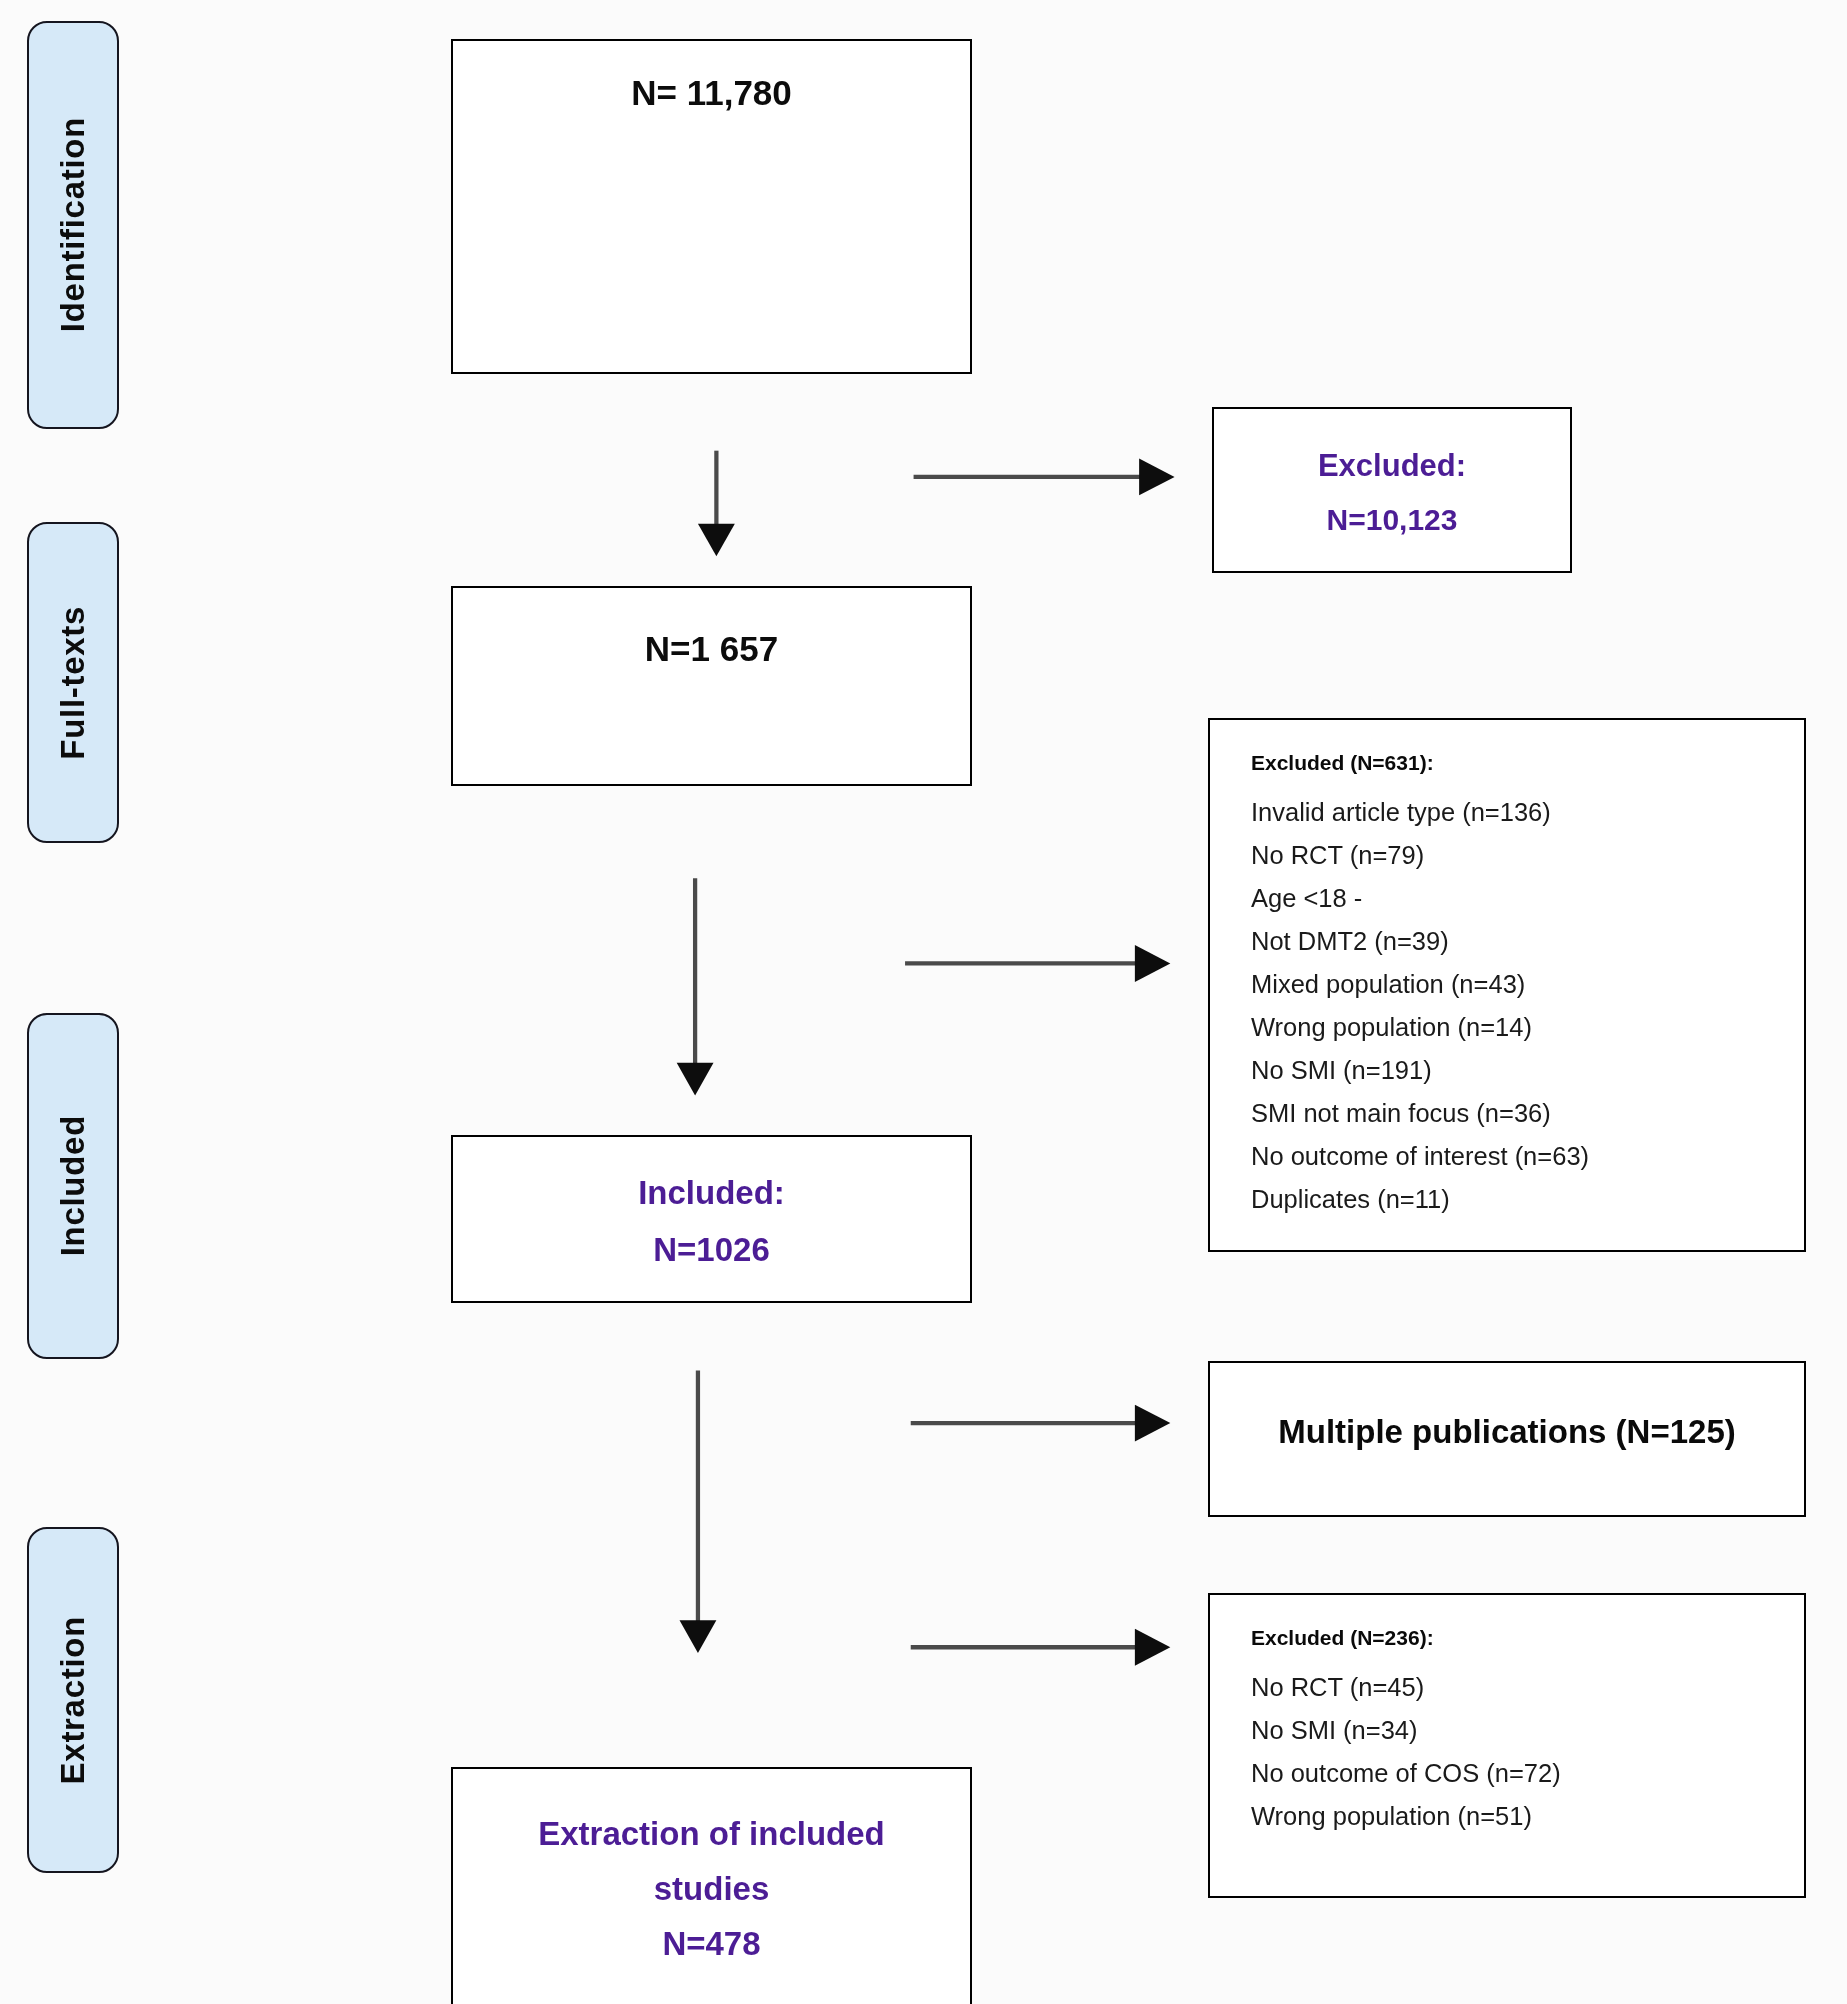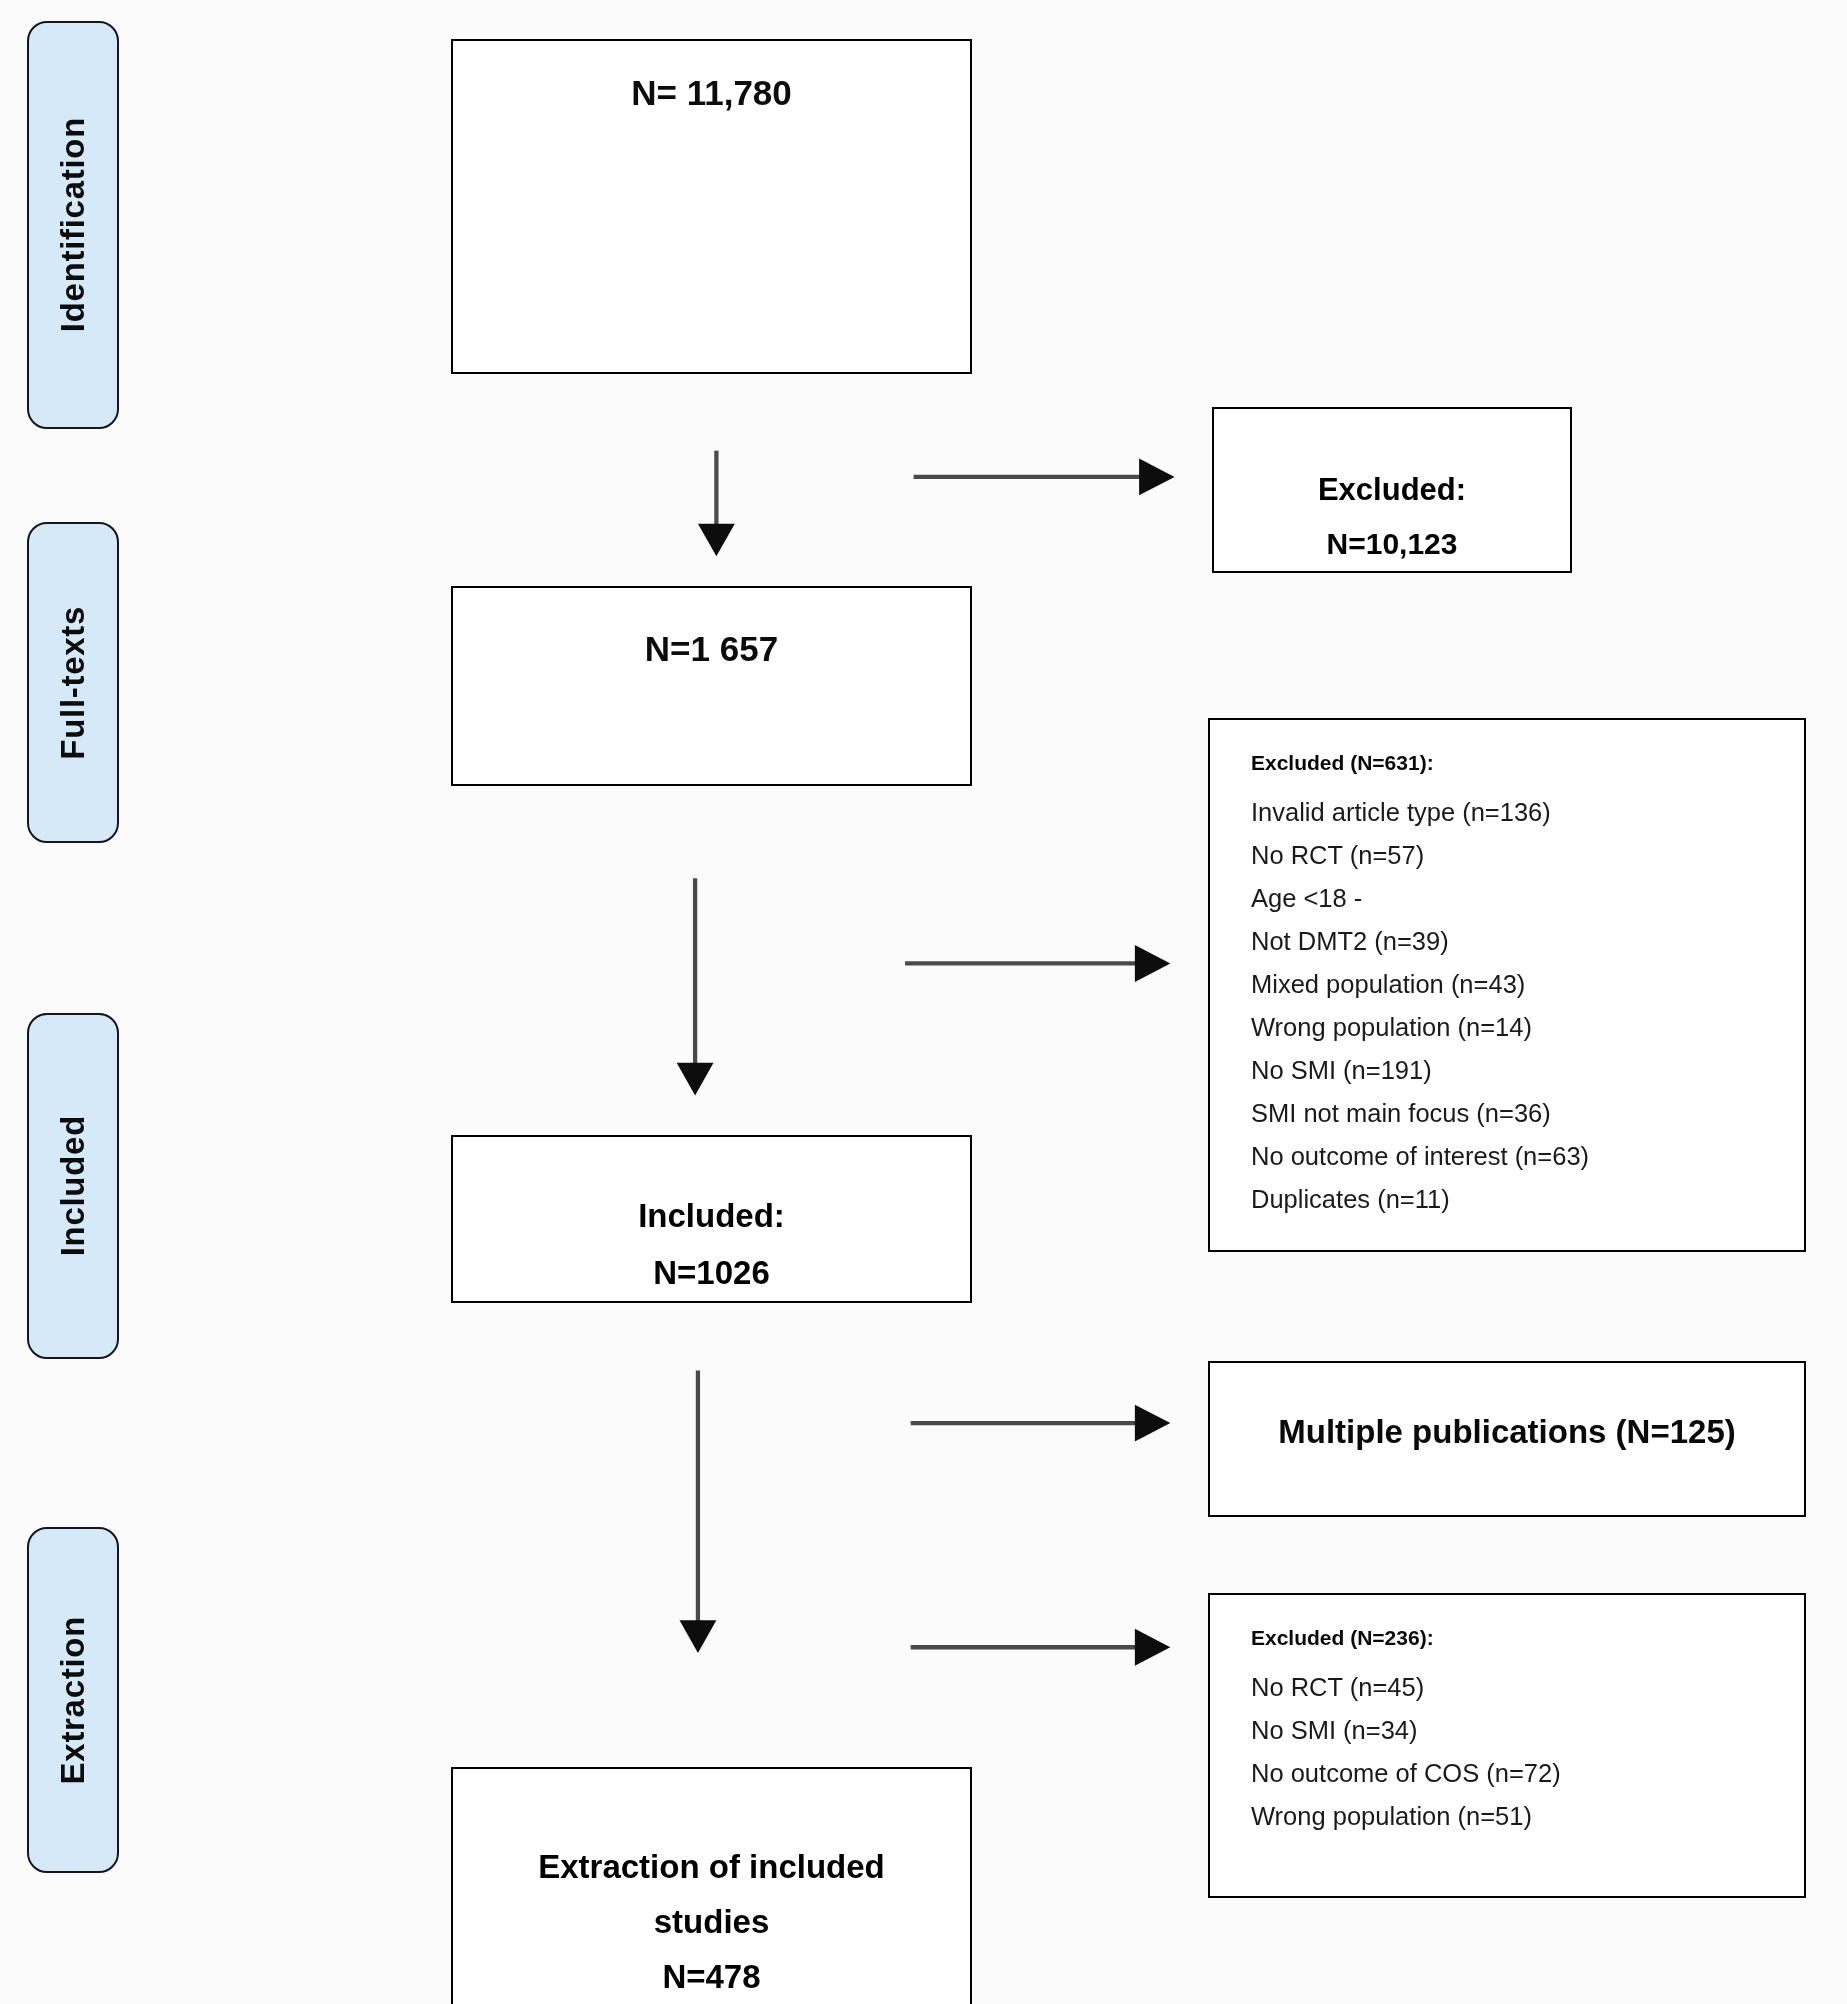"Excluded:" .stack { color: #000000 -> #4c1d95; justify-content: flex-end -> flex-start }
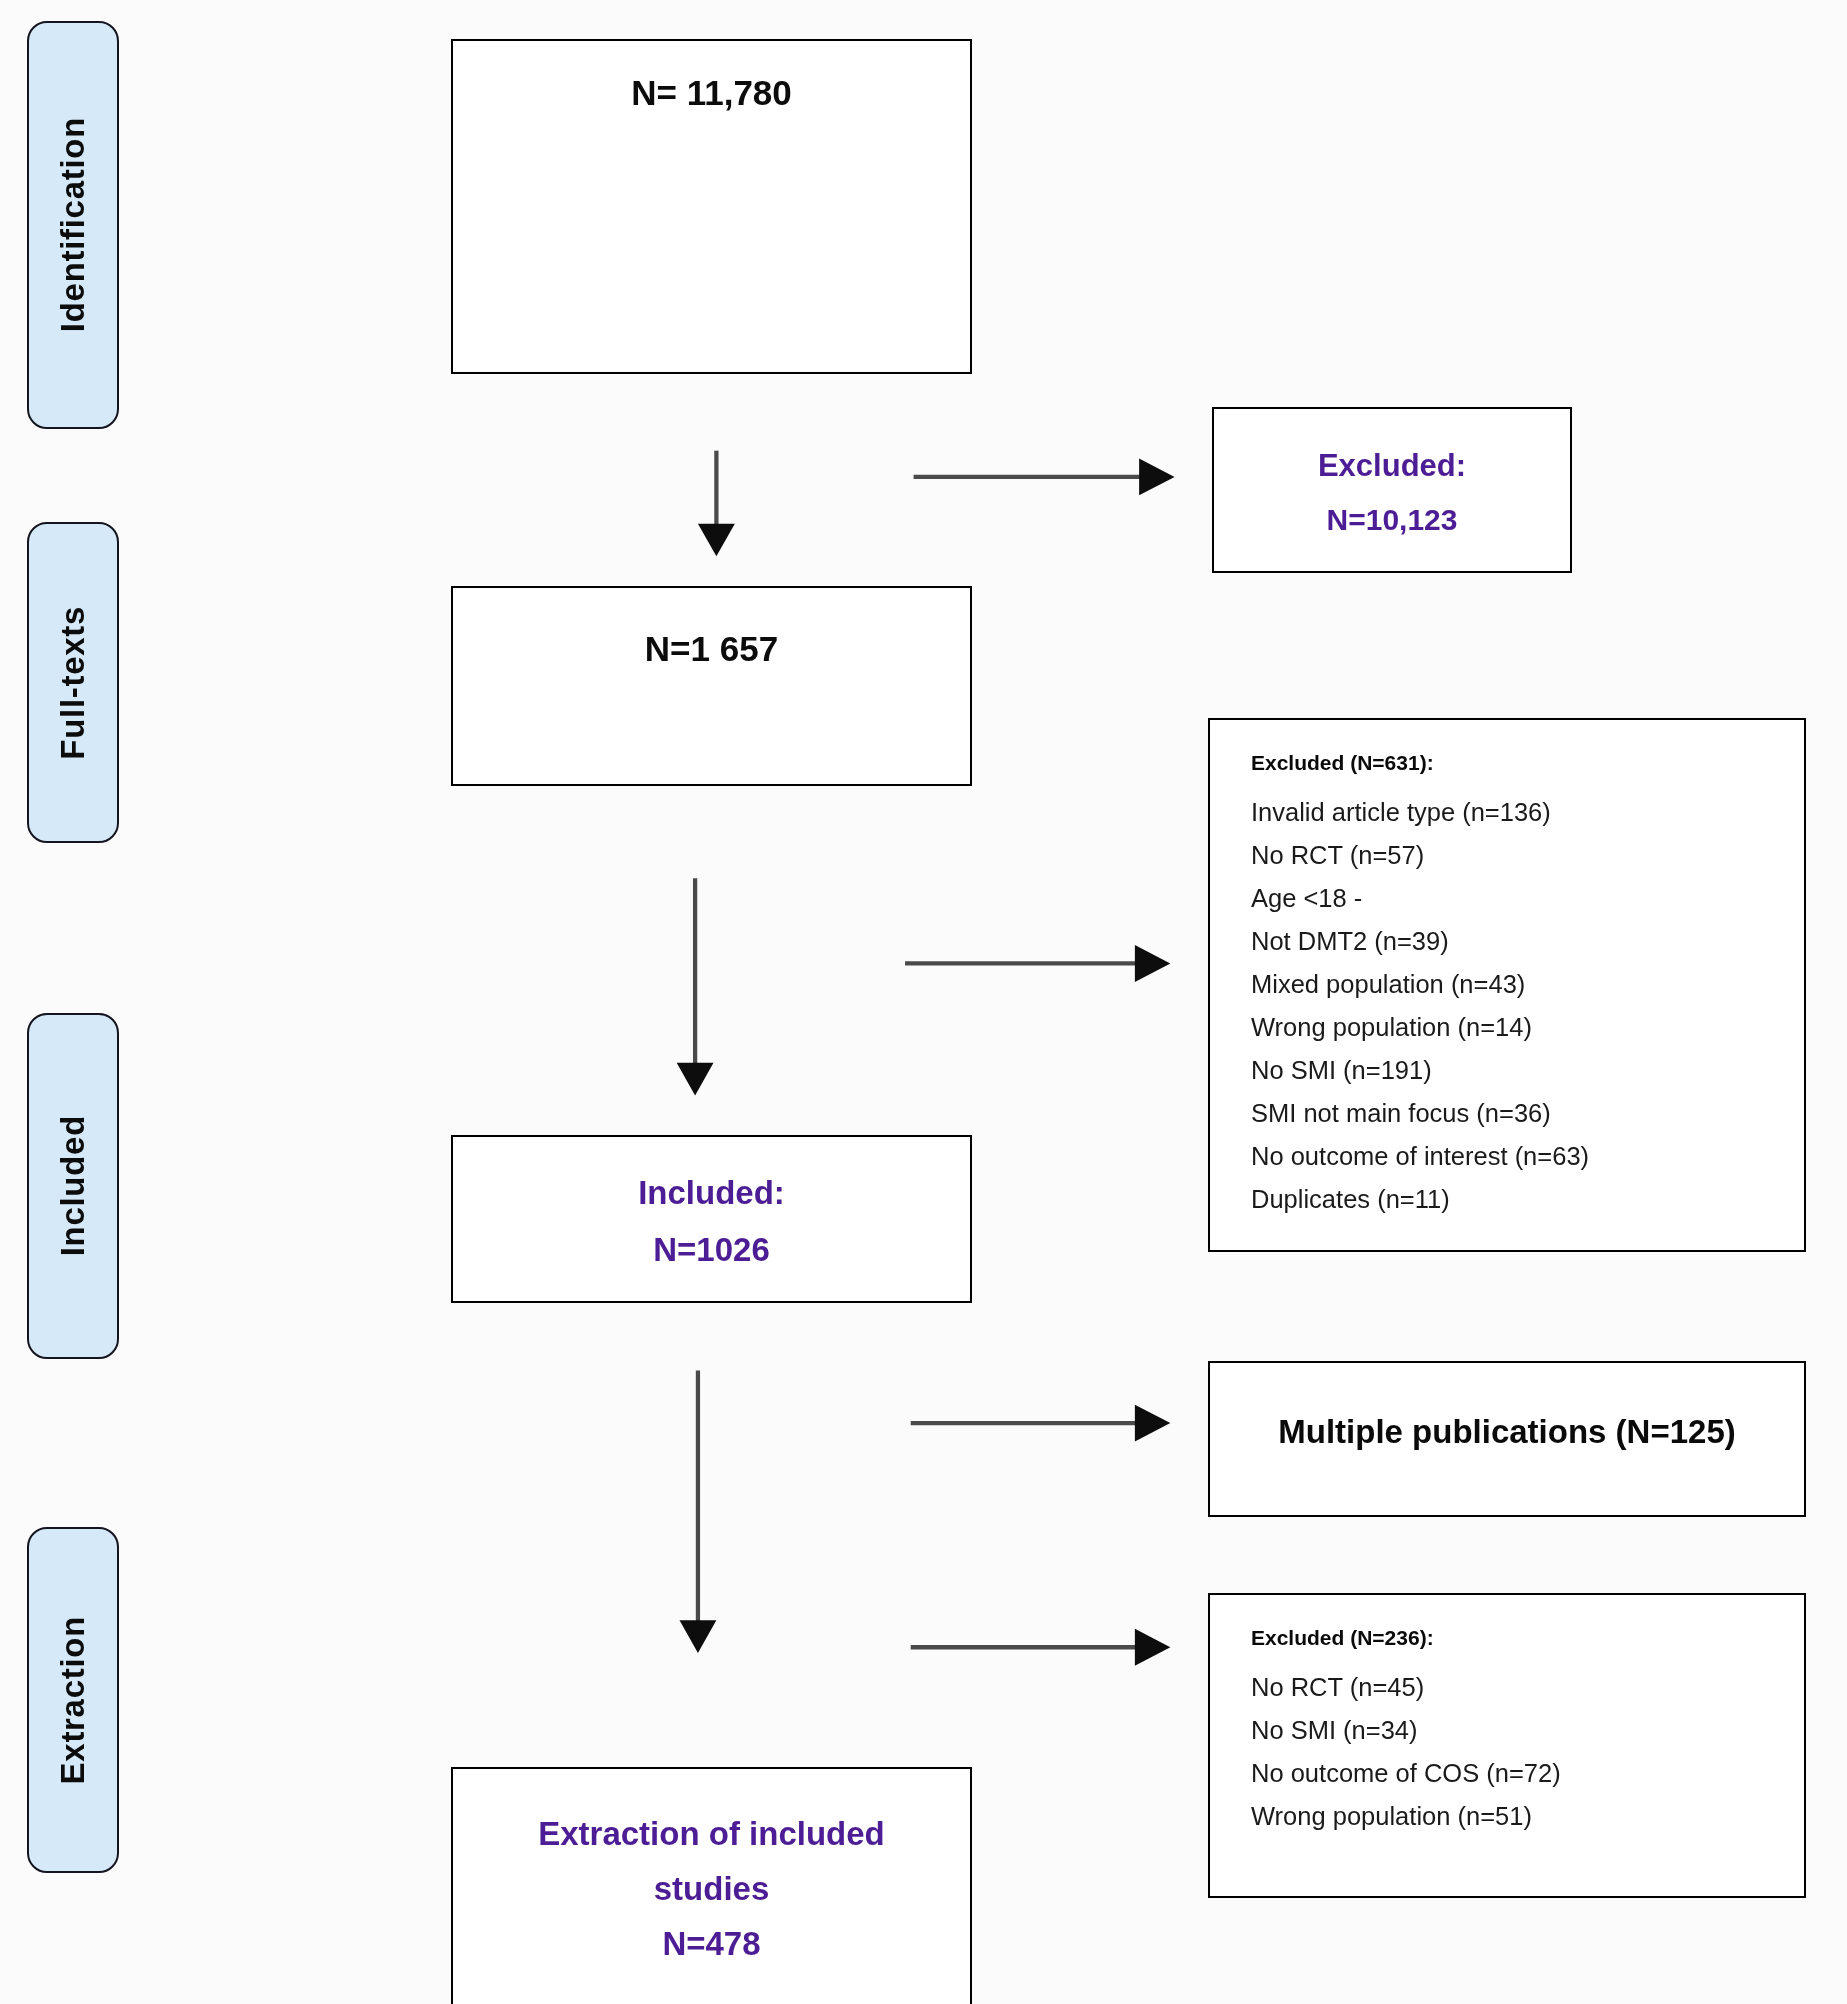"No RCT (n=57)" div.side-item { text: 57 -> 79 }
